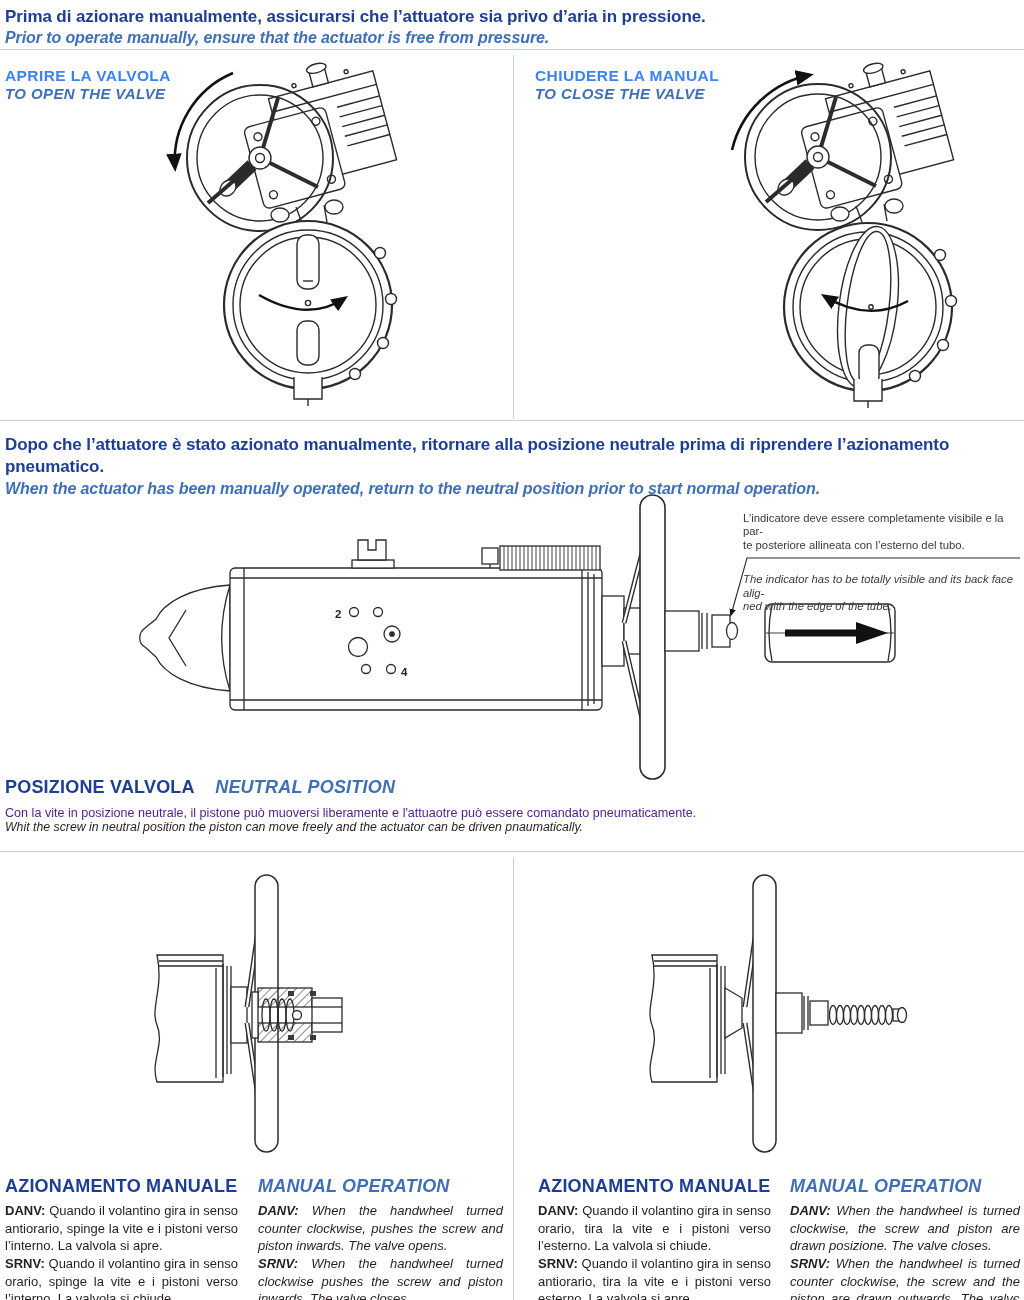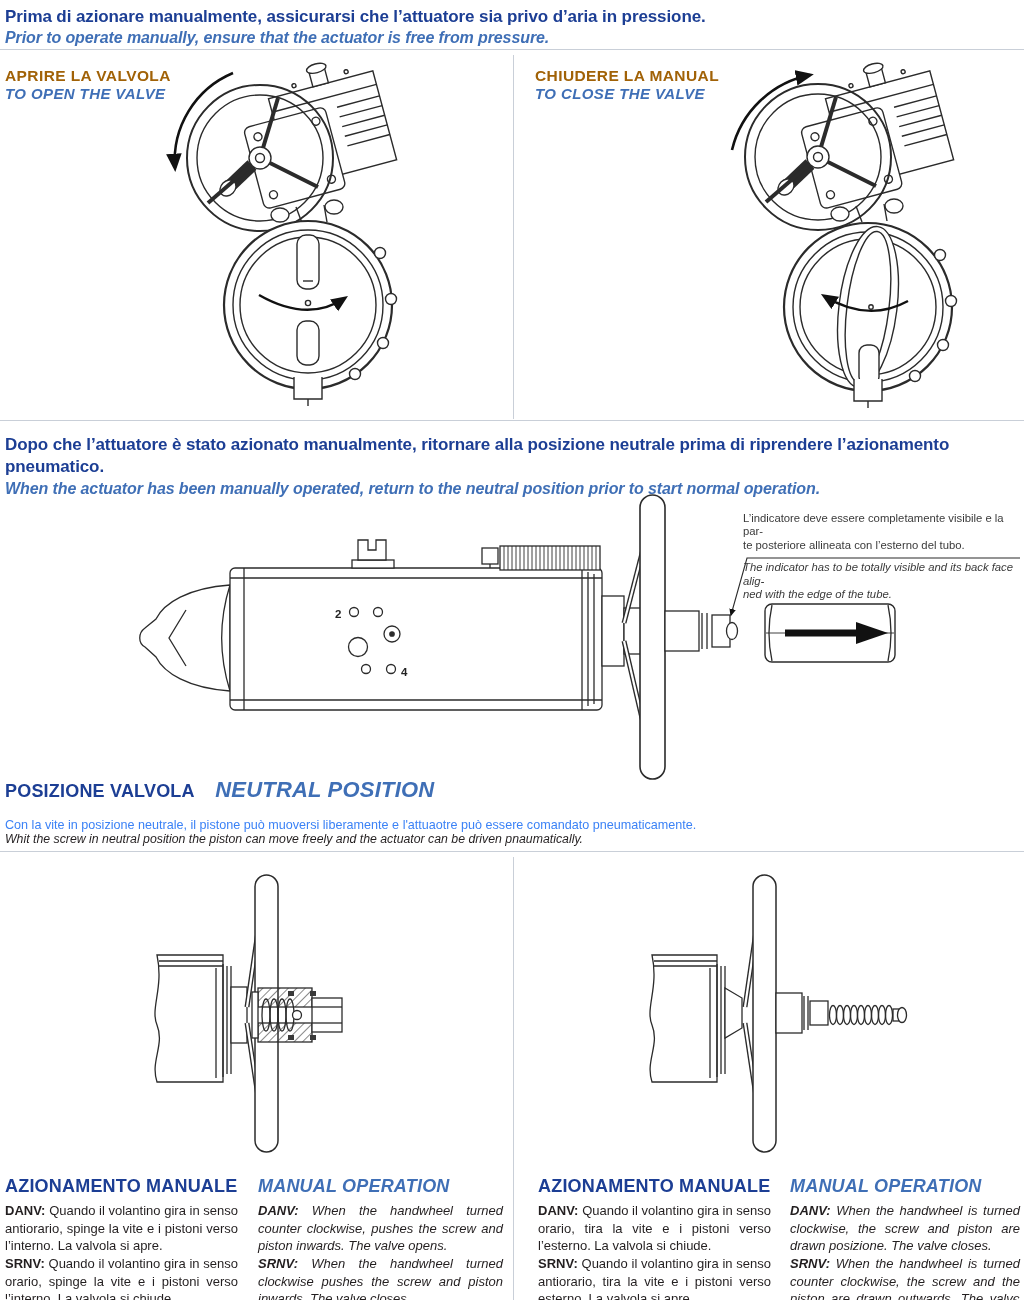"APRIRE LA VALVOLA" .sec-h-it { color: #a16207 -> #3b82f6 }
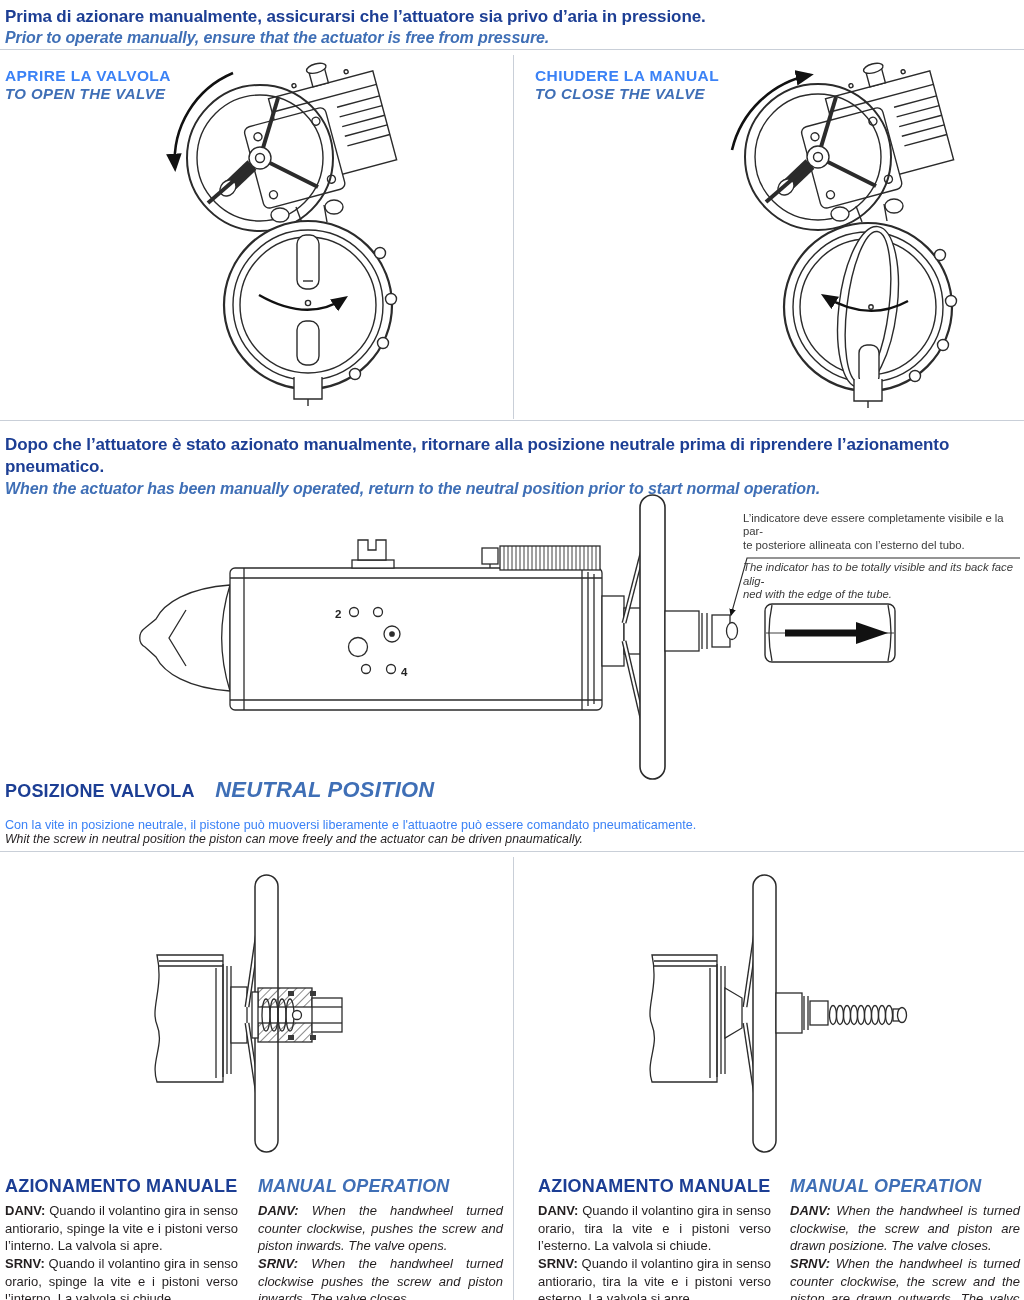"The indicator has to be" .note .en { margin-top: 9px -> 21px }
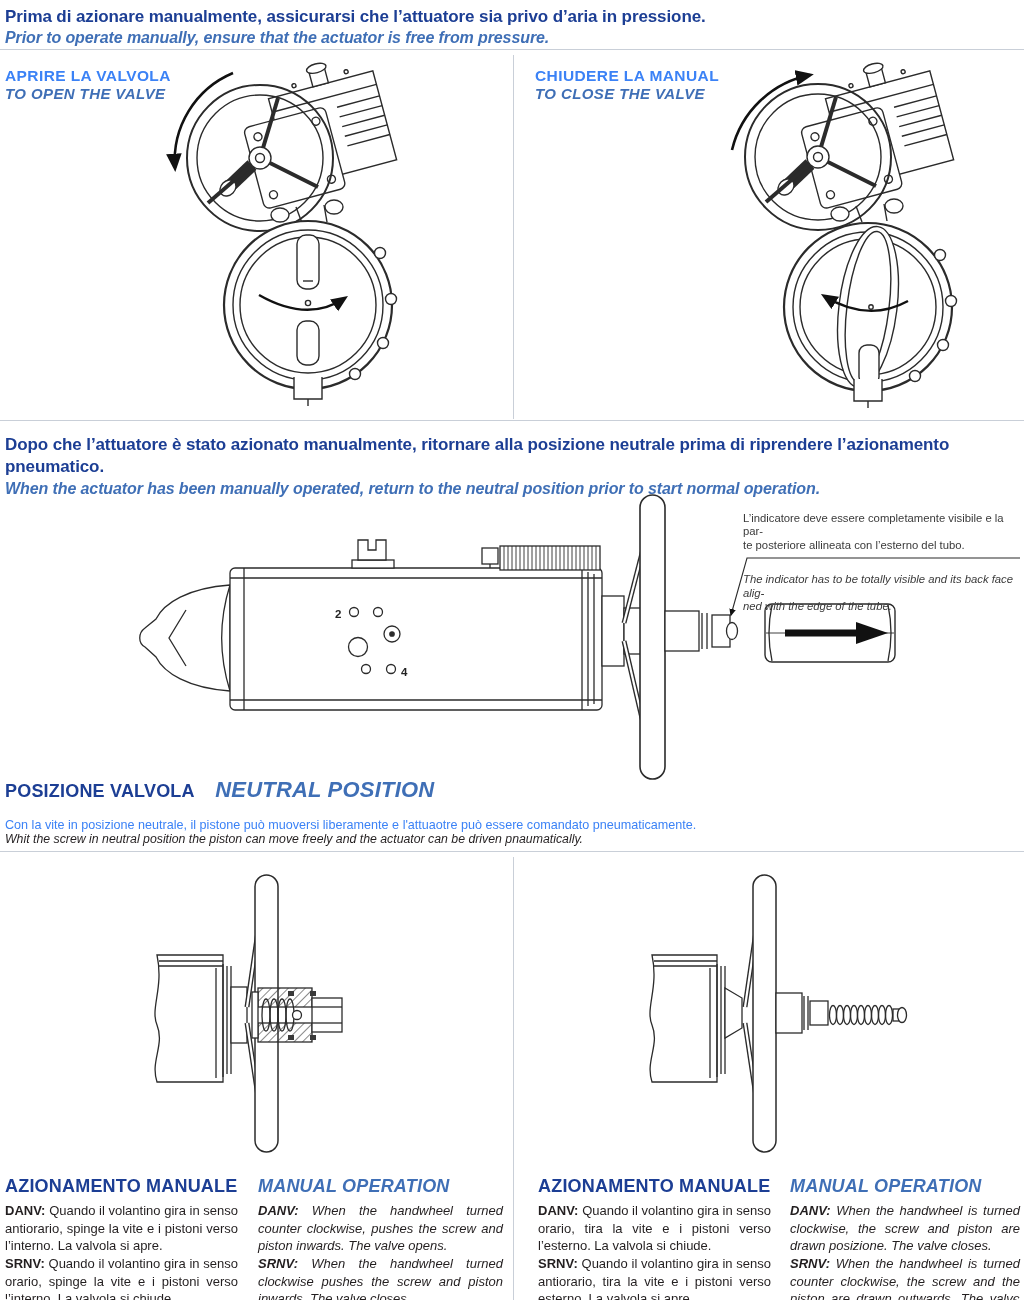"NEUTRAL POSITION" .neu-title-en { font-size: 22px -> 18px }
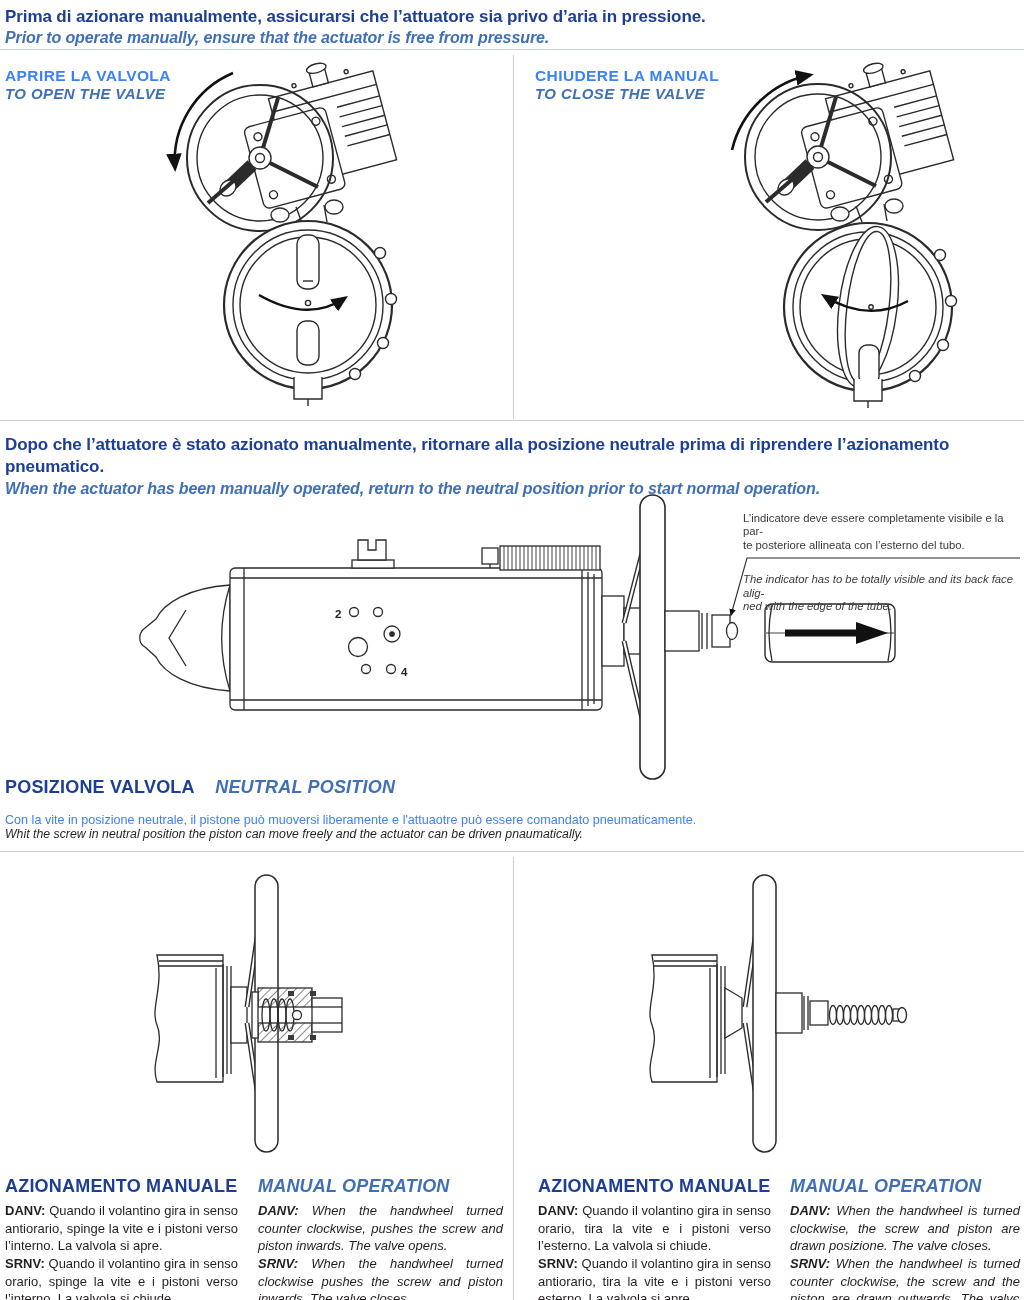"Con la vite in posizione" .neu-body-it { color: #3b82f6 -> #4c1d95; margin-top: 15px -> 8px }
